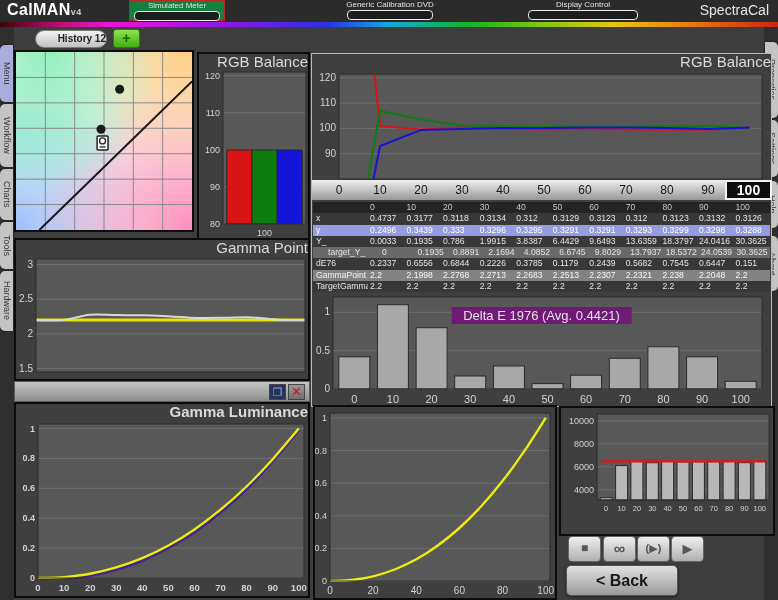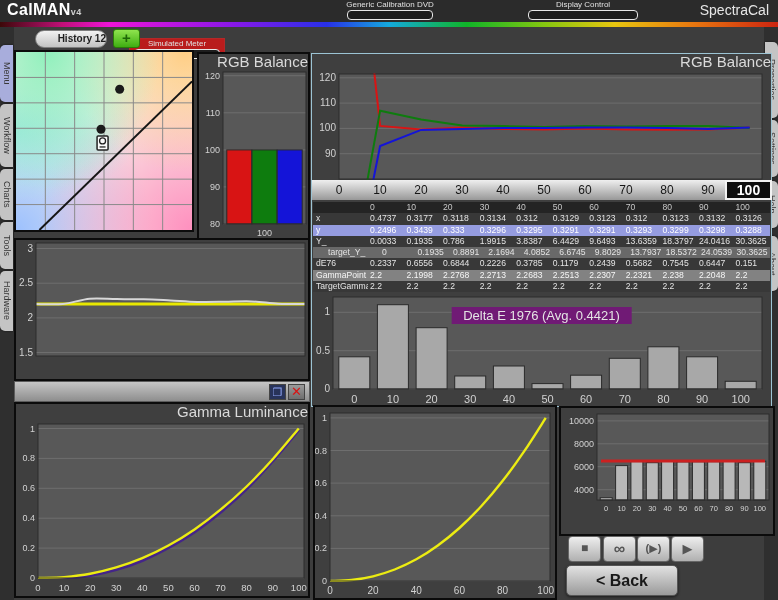"Simulated Meter" .meter-wrap { background: #b91c1c -> #15803d; margin-top: 38px -> none }
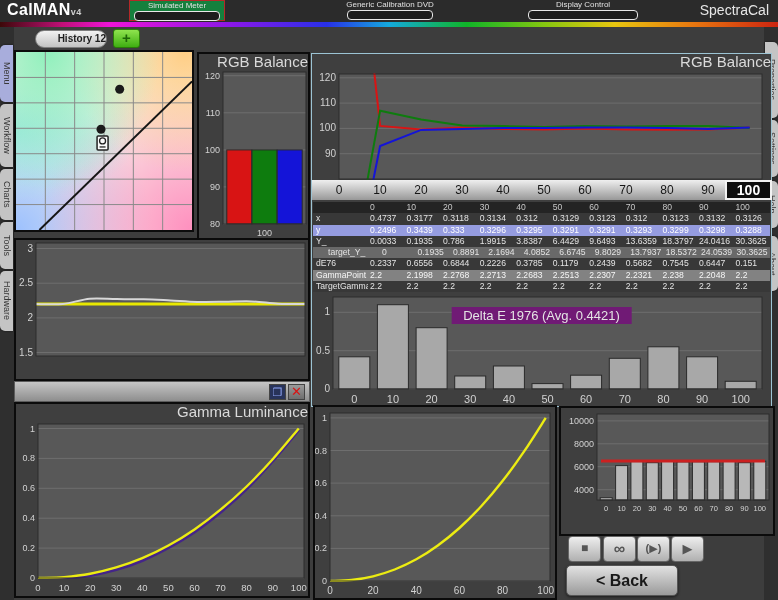"Gamma Point" div.ptitle { html: none -> <div>Gamma Point</div> }
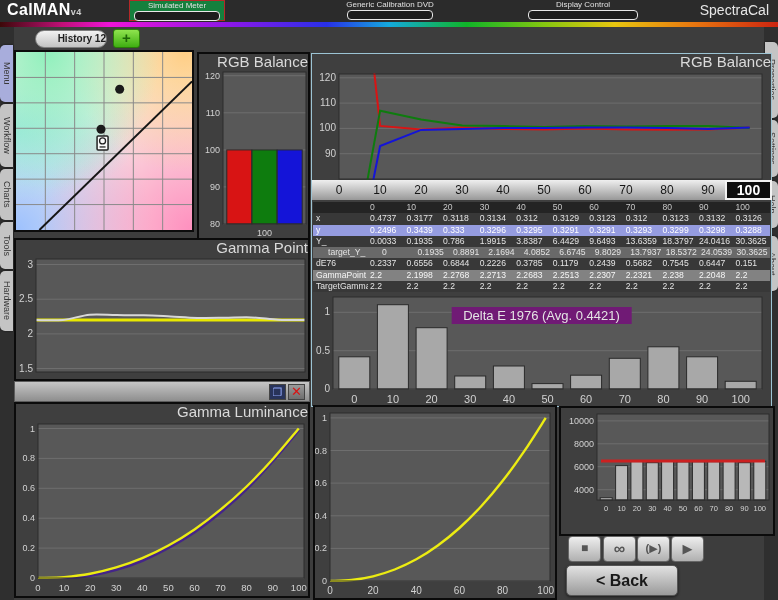"Gamma Luminance" div.panel { font-weight: none -> bold }
